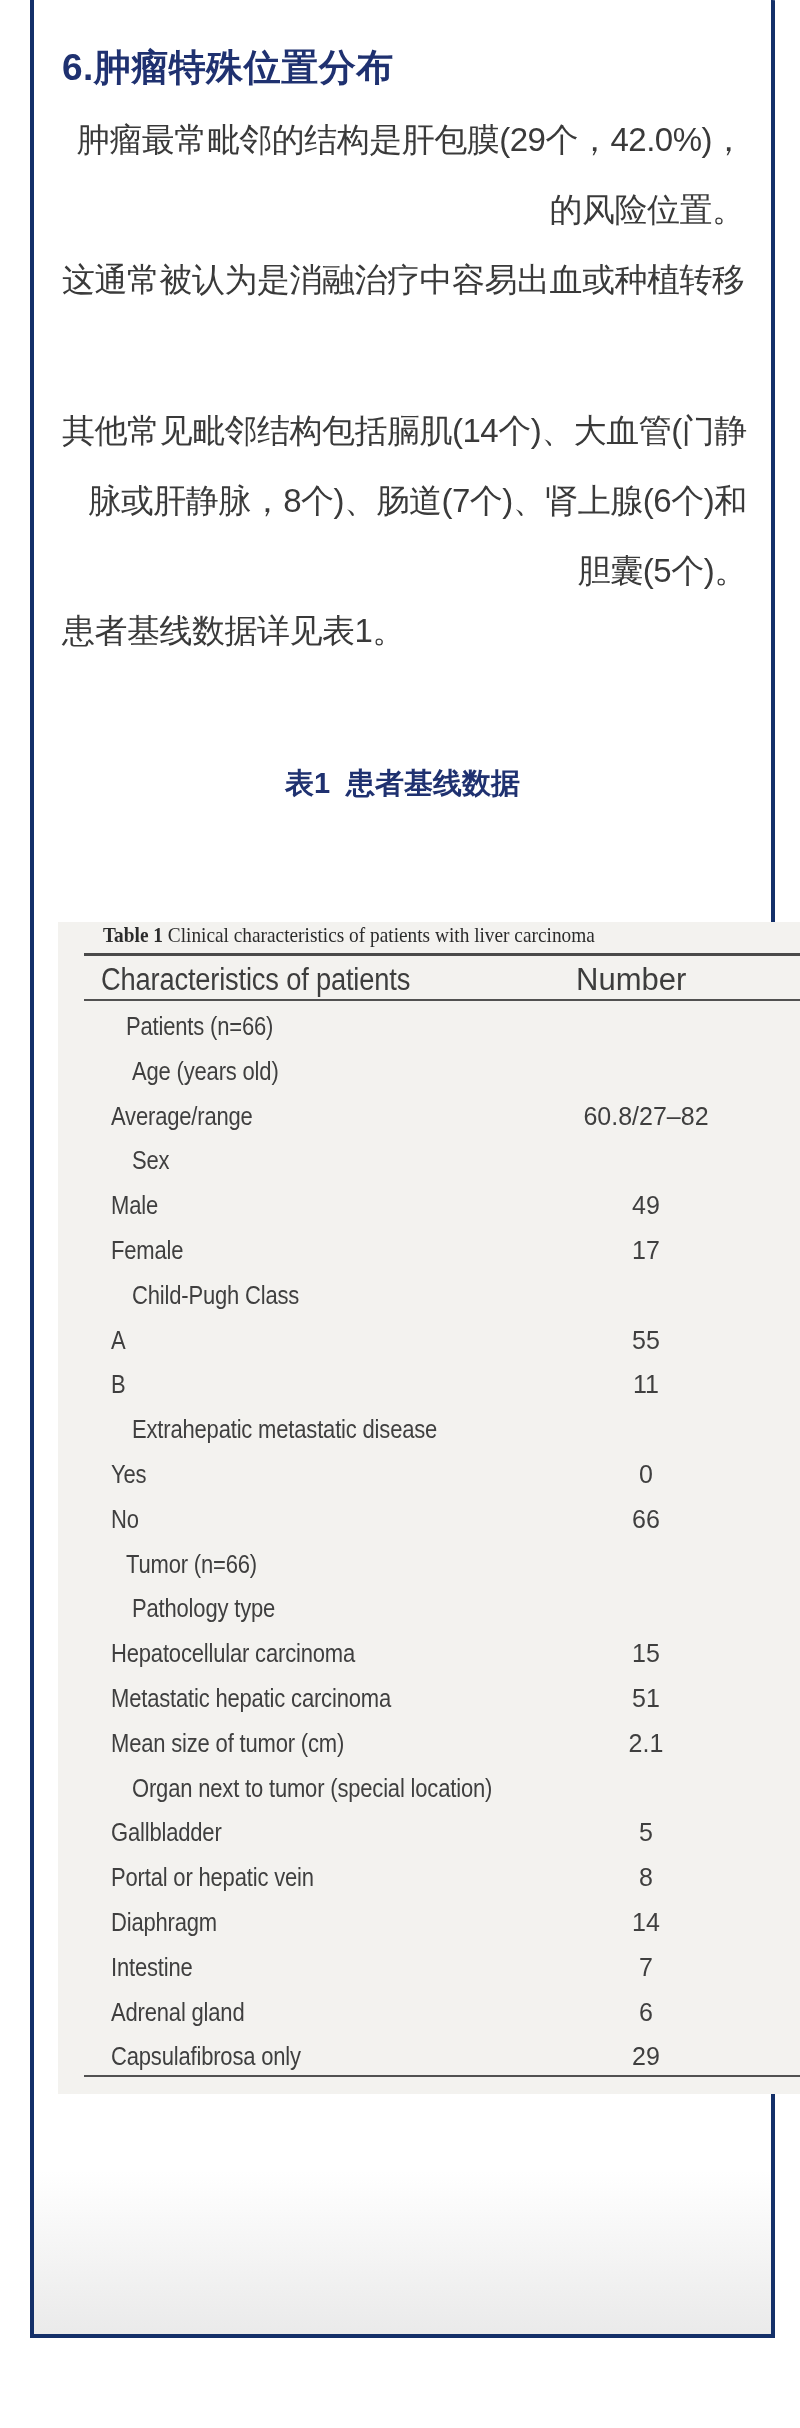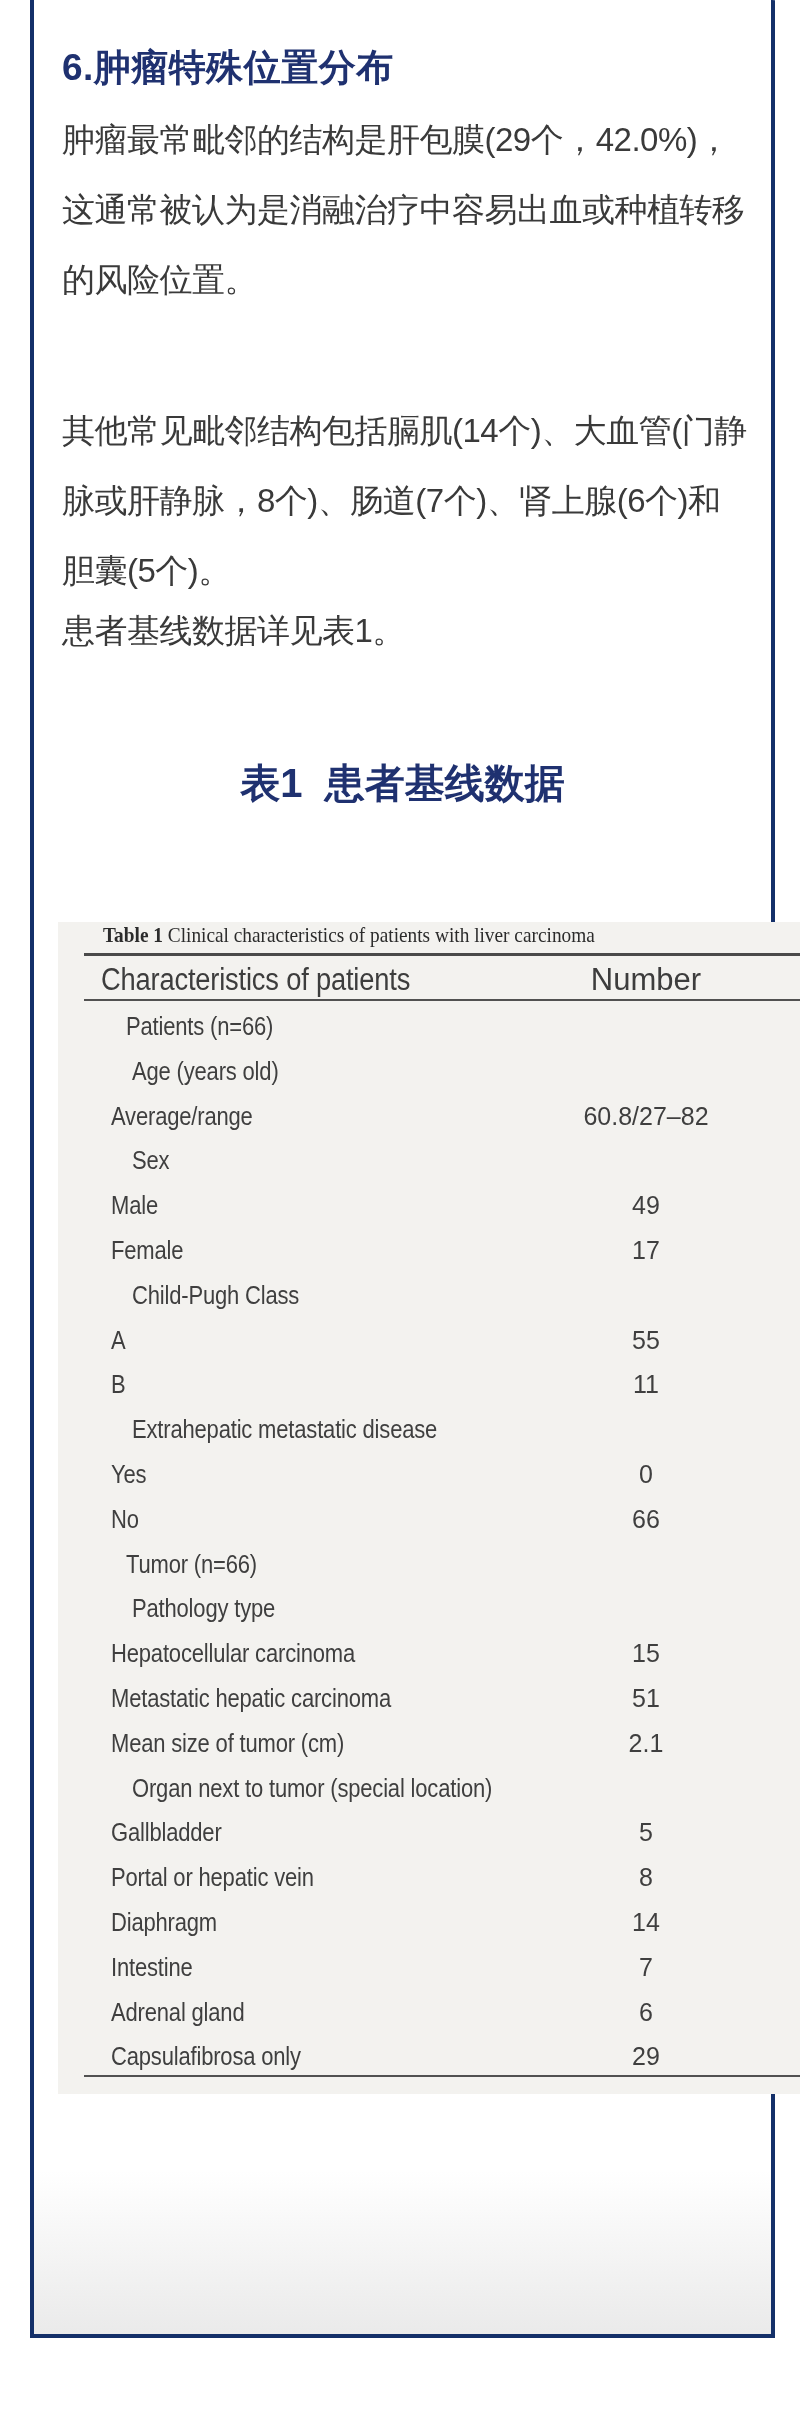"肿瘤最常毗邻的结构是肝包膜(29个，42.0%)，" .para { text-align: none -> right }
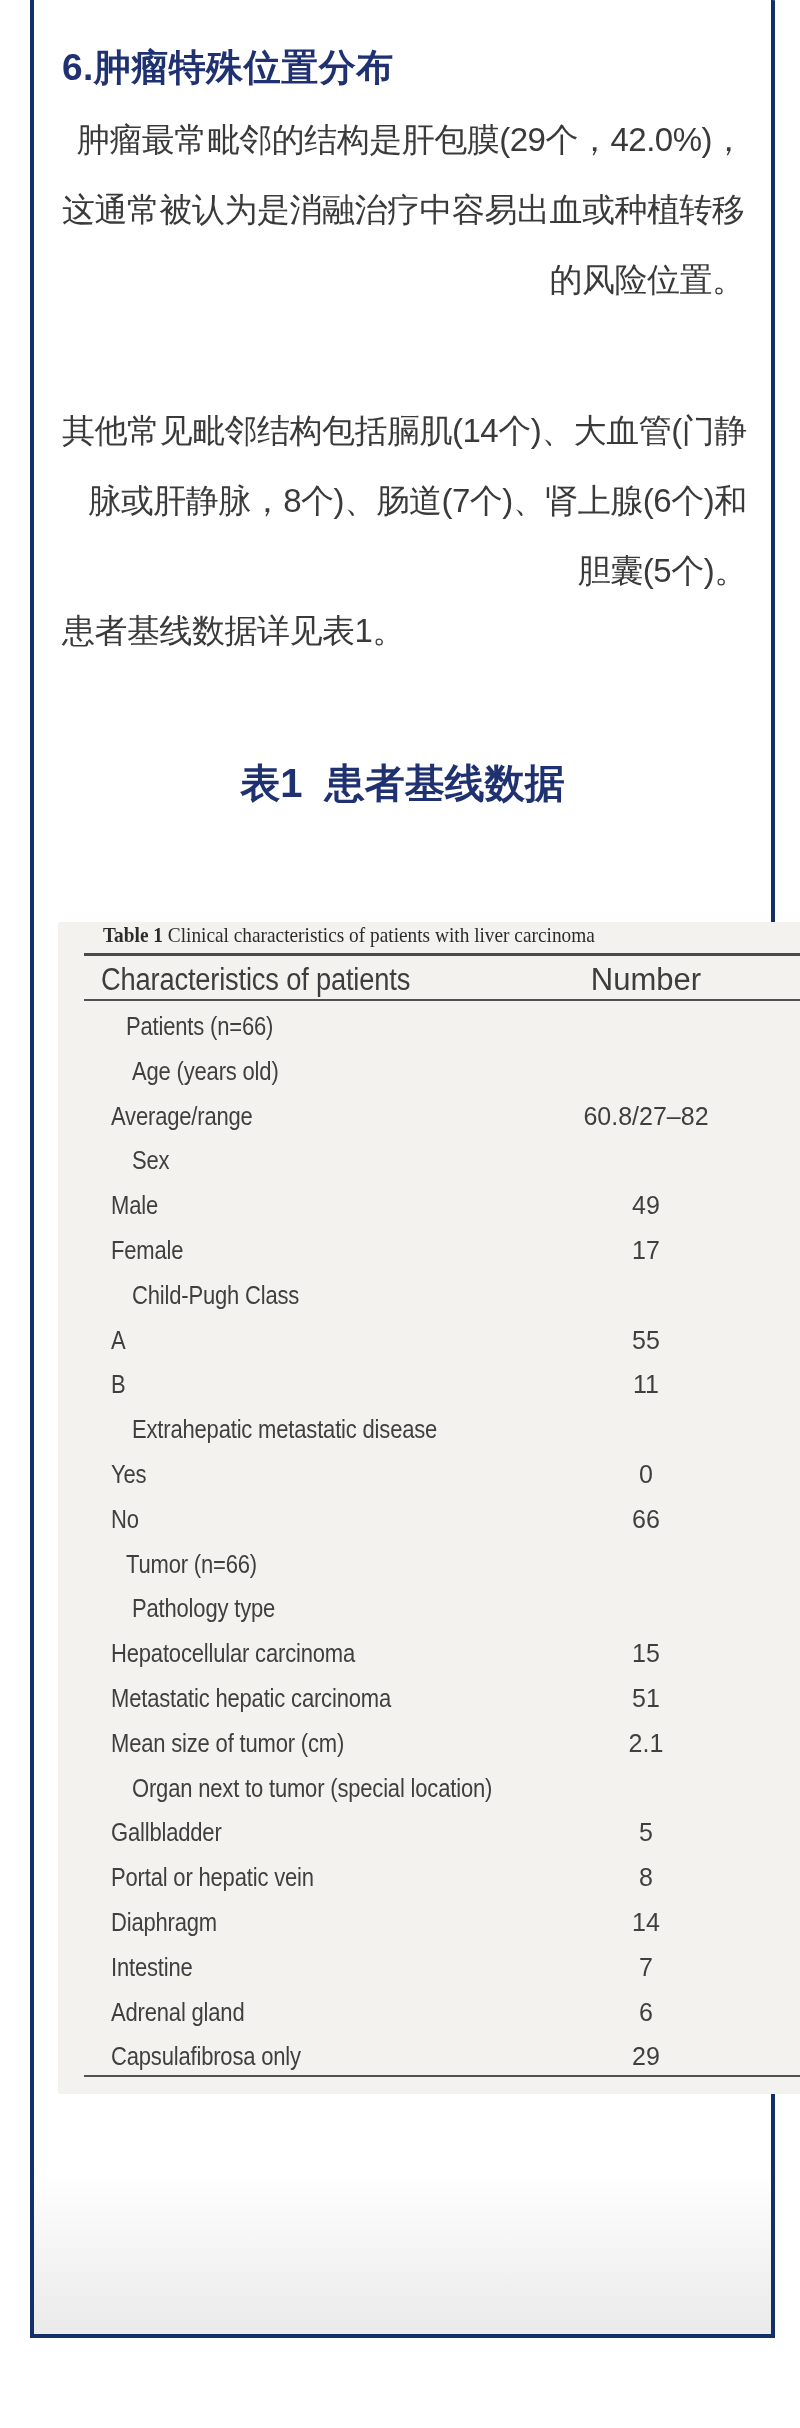"这通常被认为是消融治疗中容易出血或种植转移" div.line { order: before "的风险位置。" -> after "的风险位置。" }
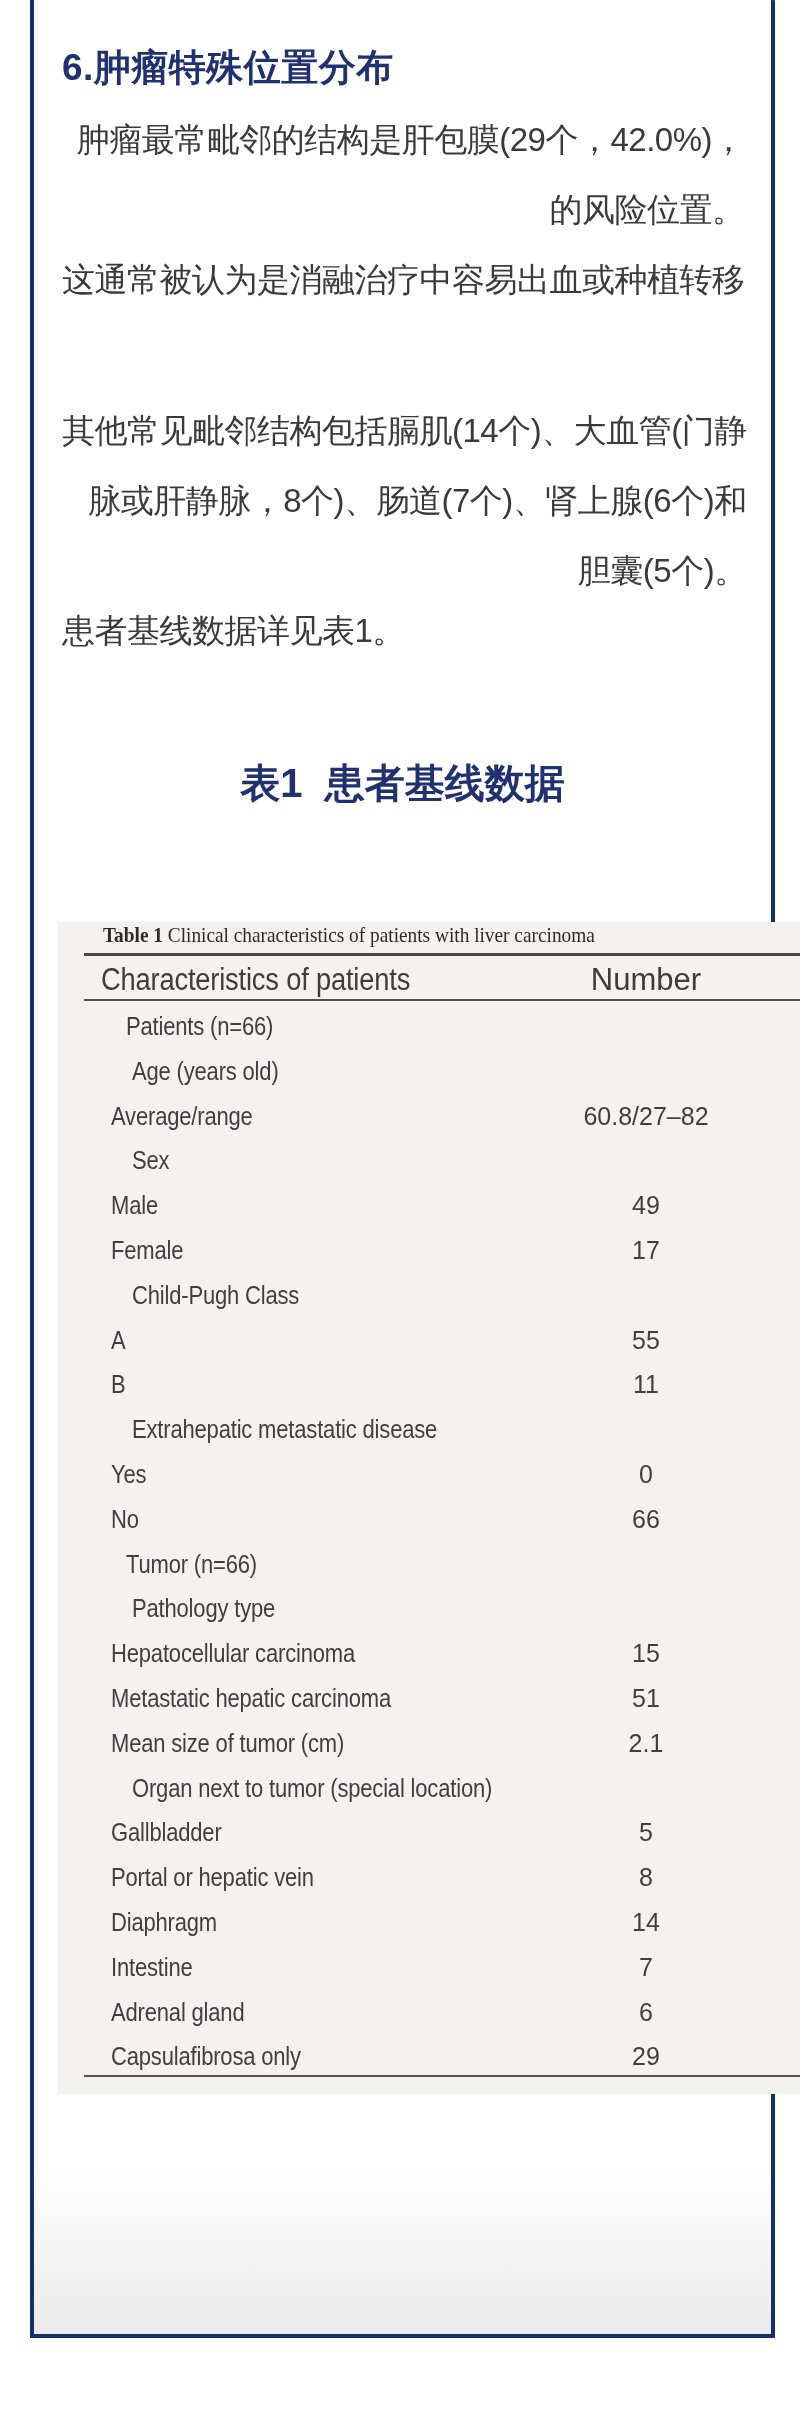"表1 患者基线数据" .table-caption { font-size: 40px -> 29px }
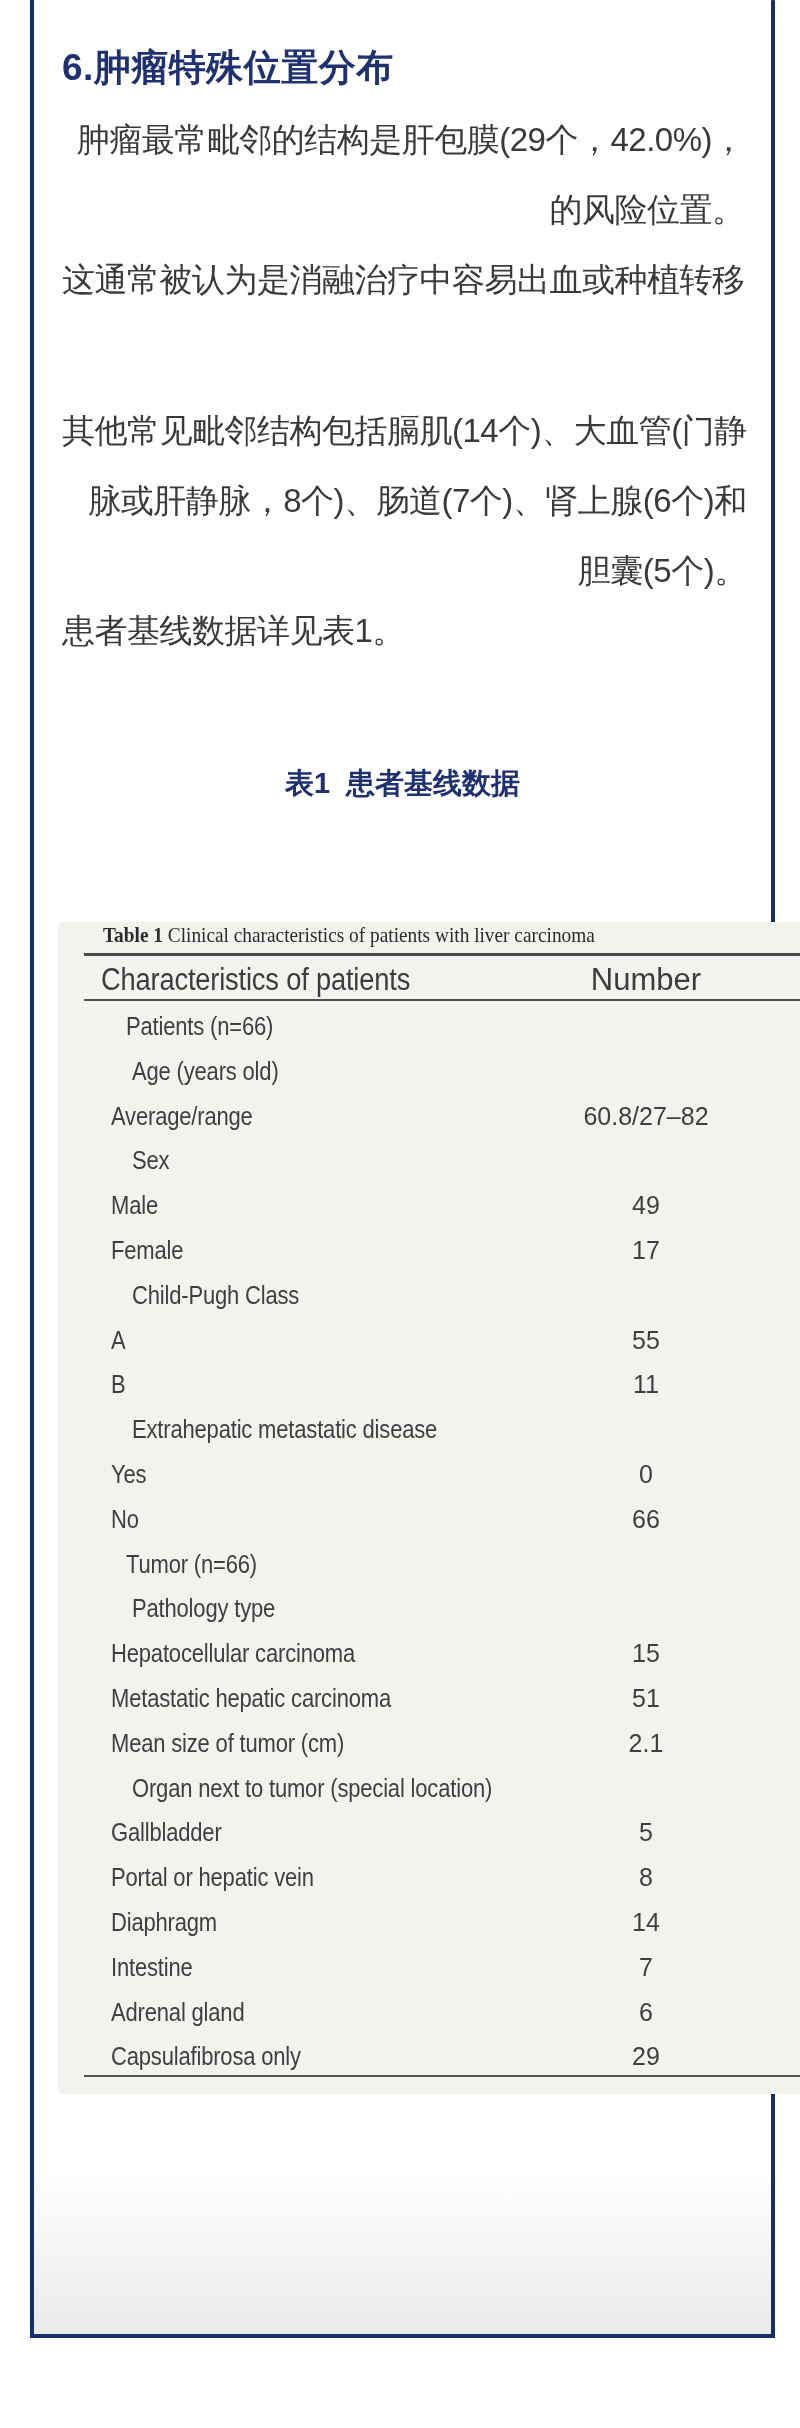"Number" .hnum { text-align: center -> left }
